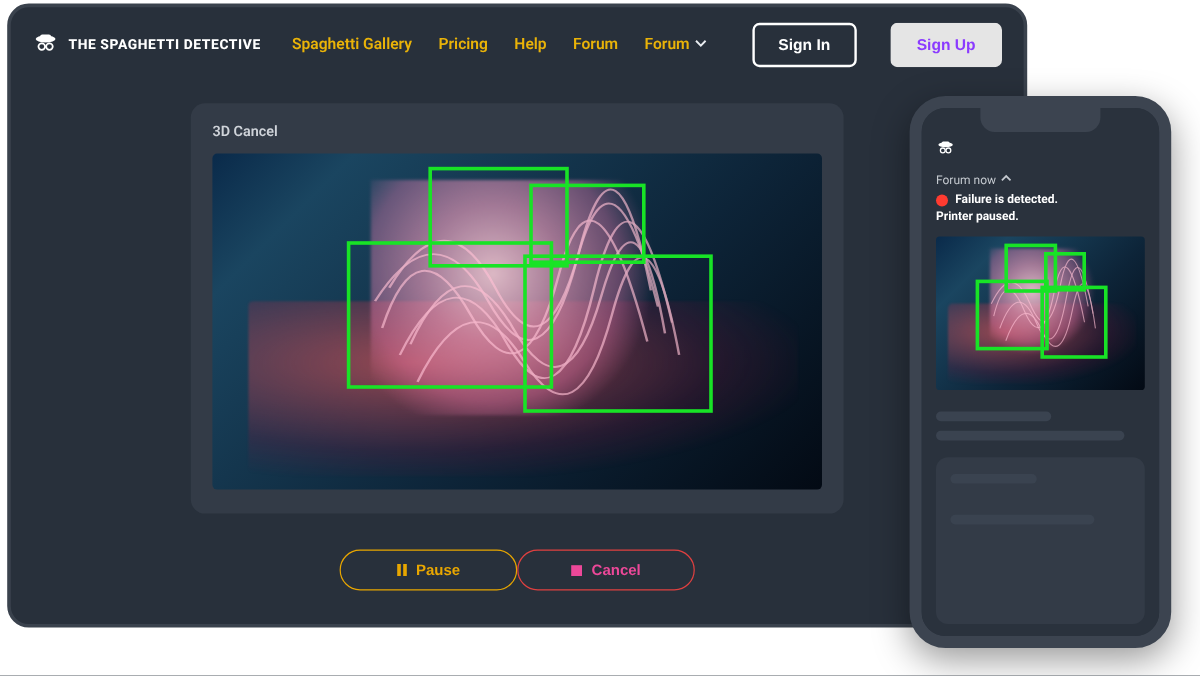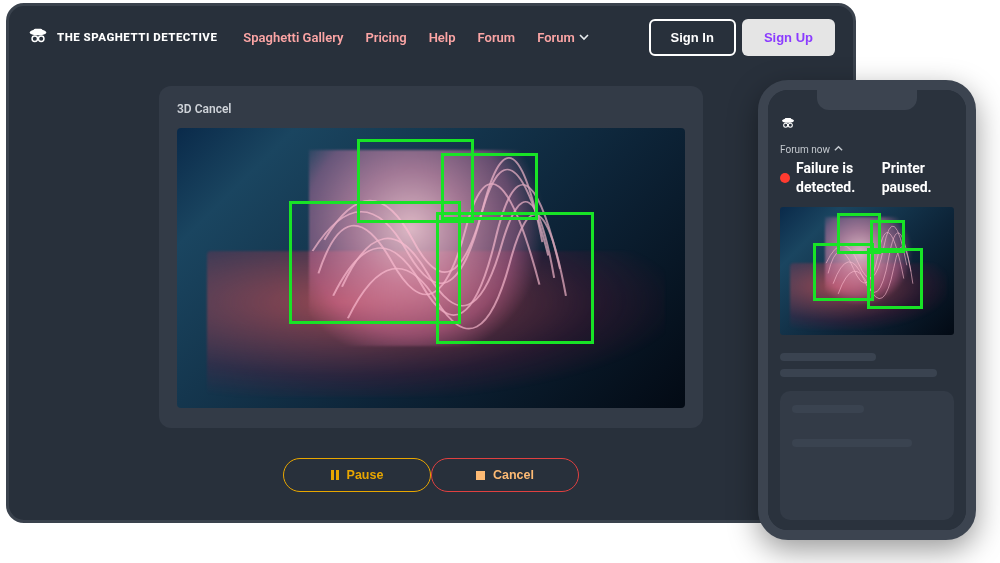"Spaghetti Gallery" .nav-links { color: #fca5a5 -> #eab308 }
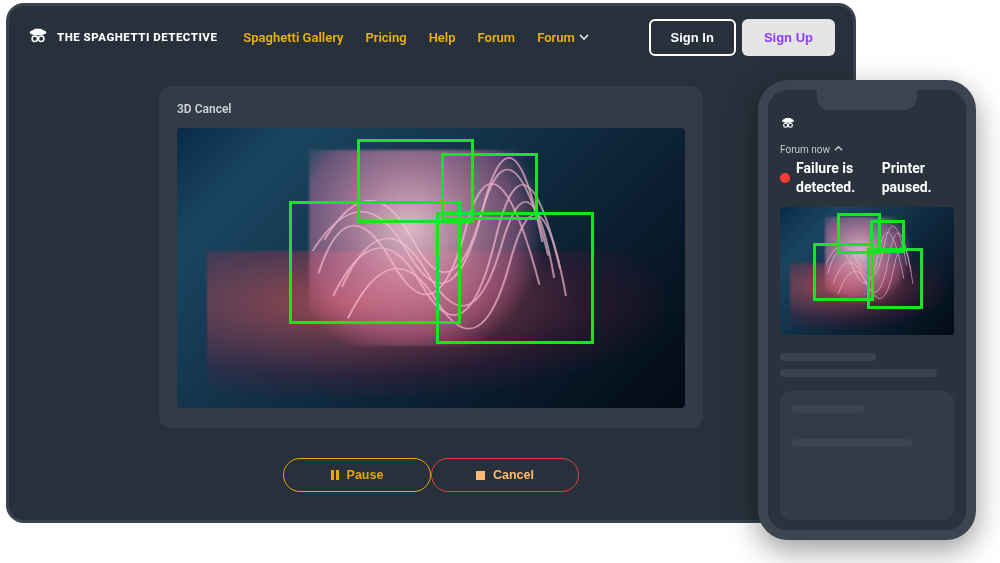"Sign In" .nav-actions { gap: 6px -> 28px }
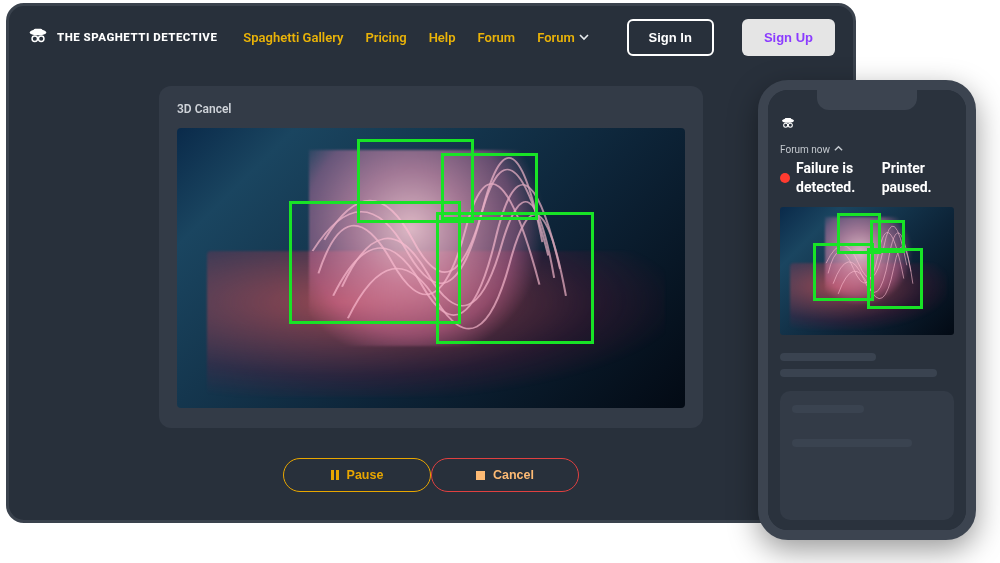"Failure is detected." .alert-text { flex-direction: row -> column; font-size: 14px -> 10px }
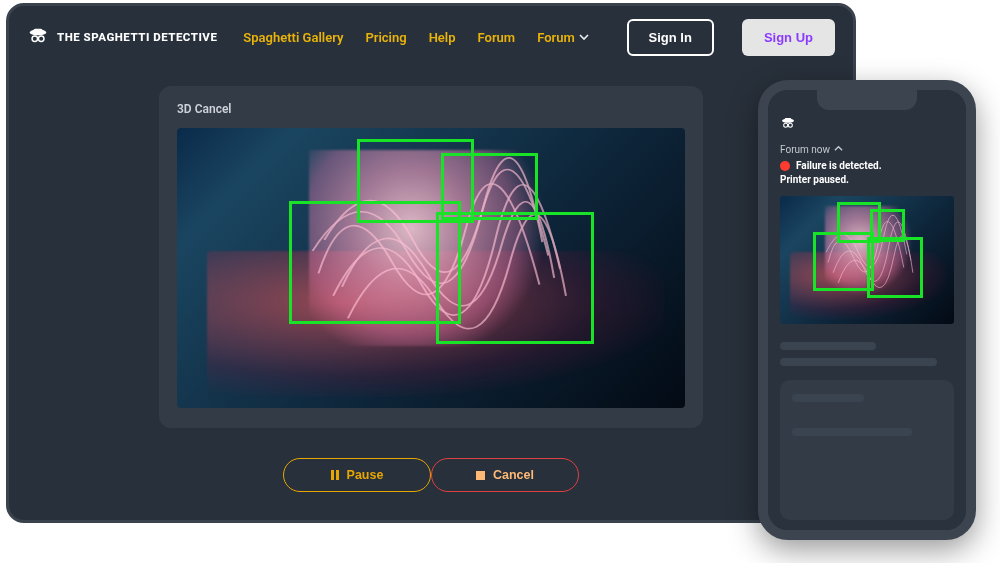"Cancel" .pill-cancel { color: #fdba74 -> #ec4899 }
